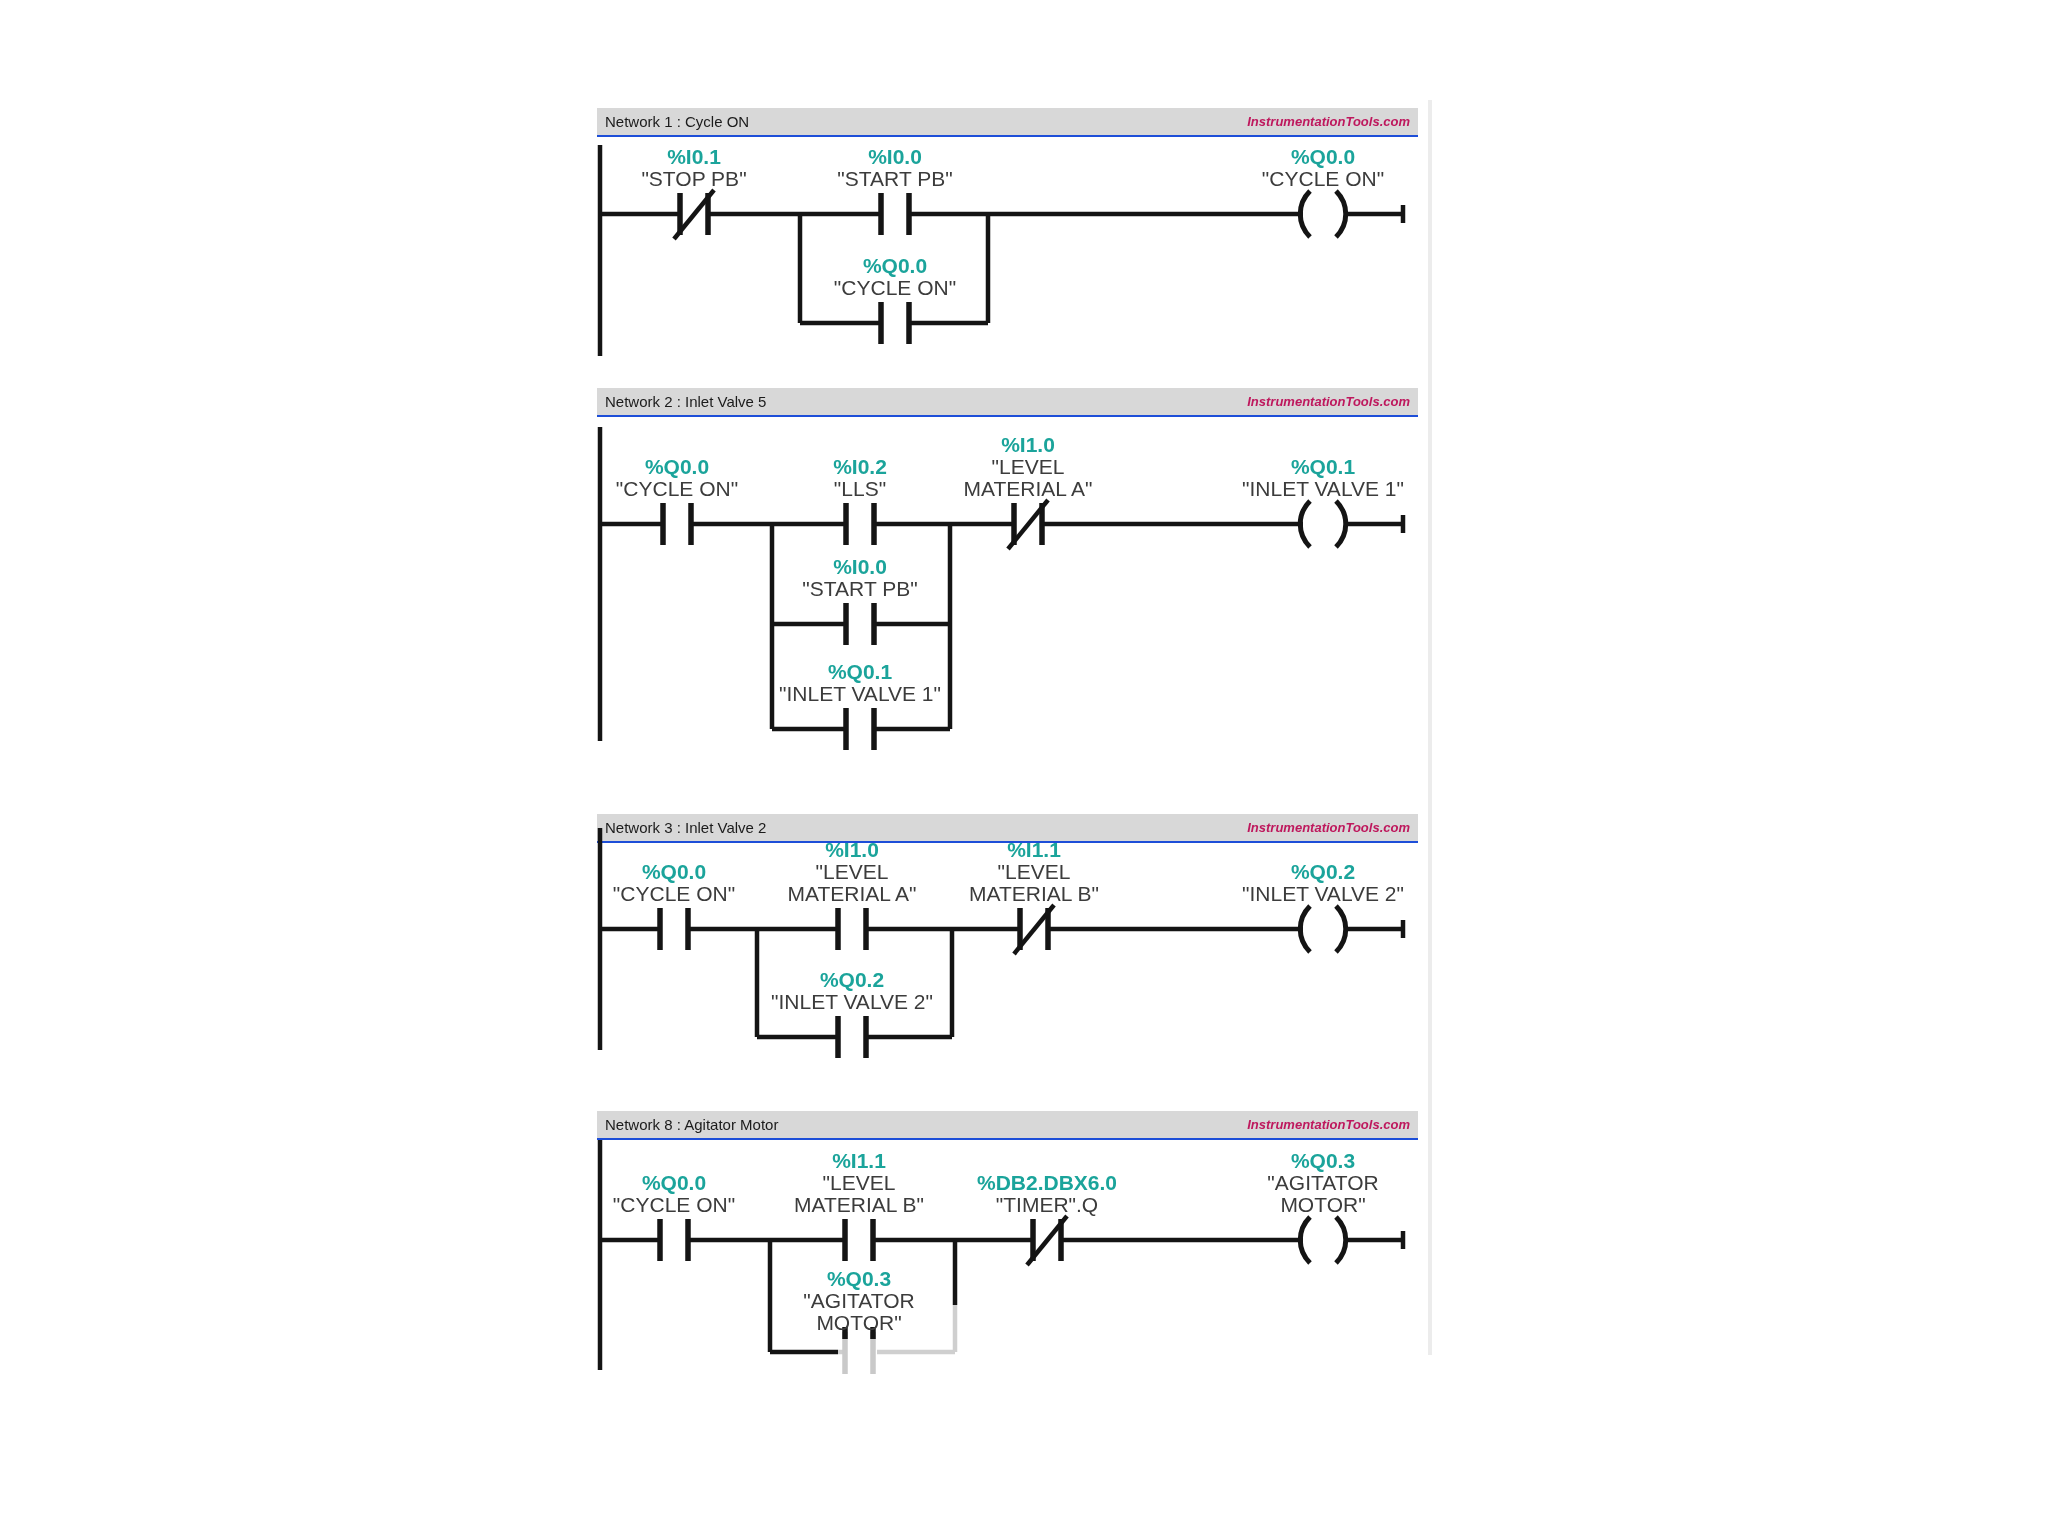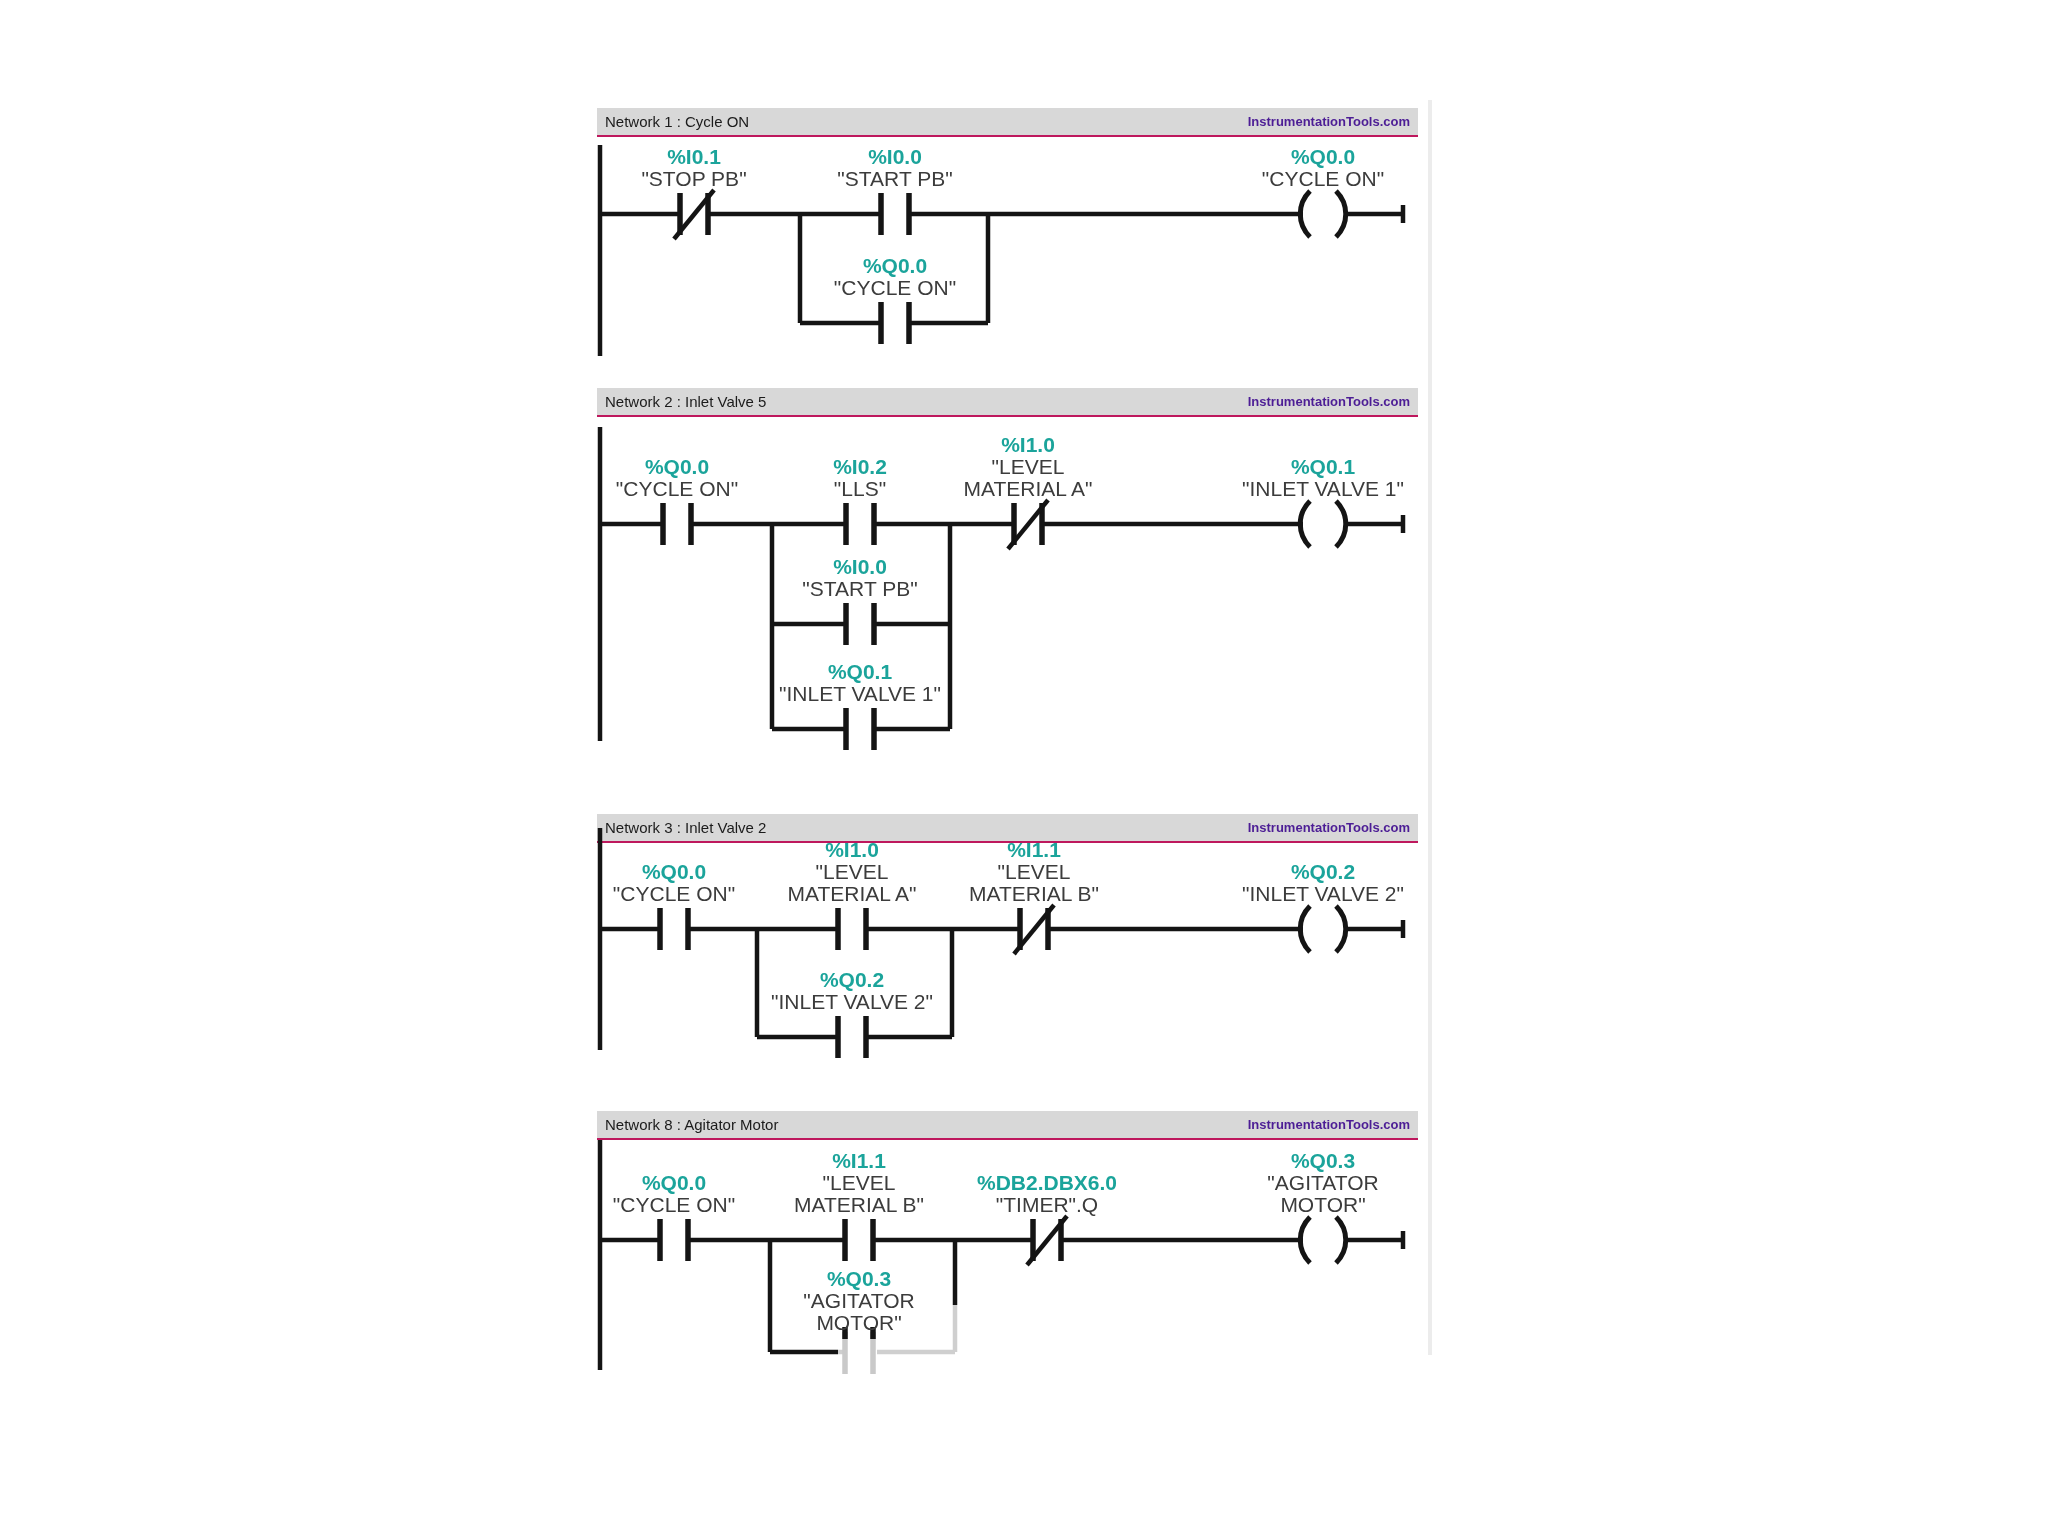"Network 1 : Cycle ON" .net-header { border-bottom: 2px solid #be185d -> 2px solid #1d4ed8 }
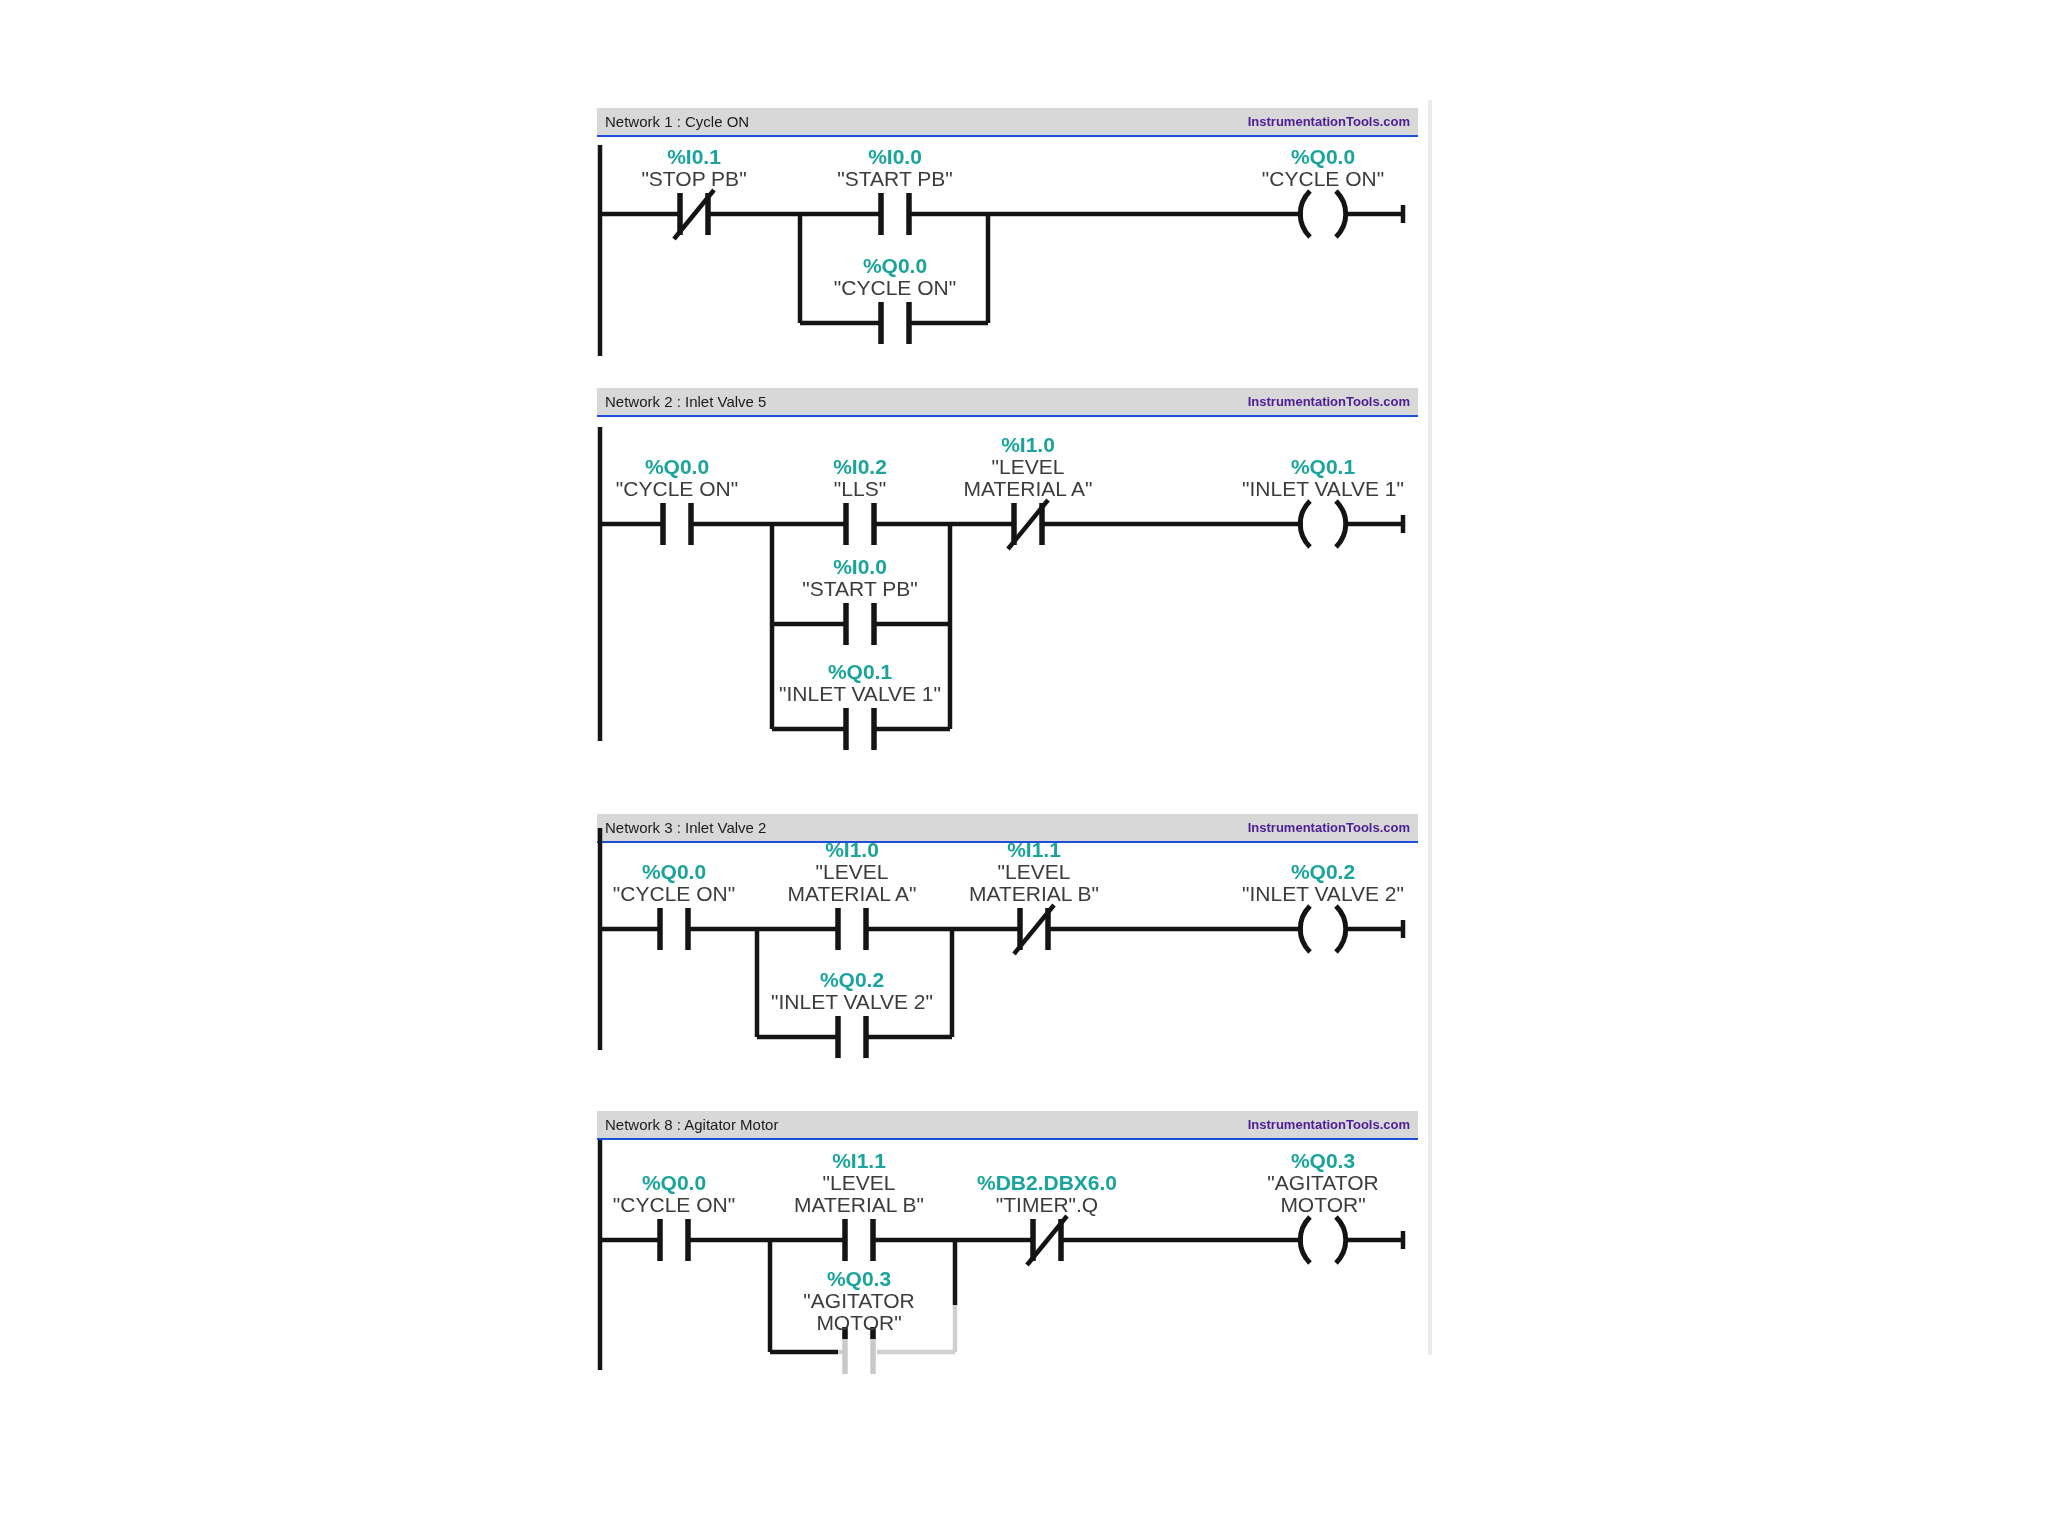"InstrumentationTools.com" .net-watermark { color: #4c1d95 -> #be185d; font-style: none -> italic }
